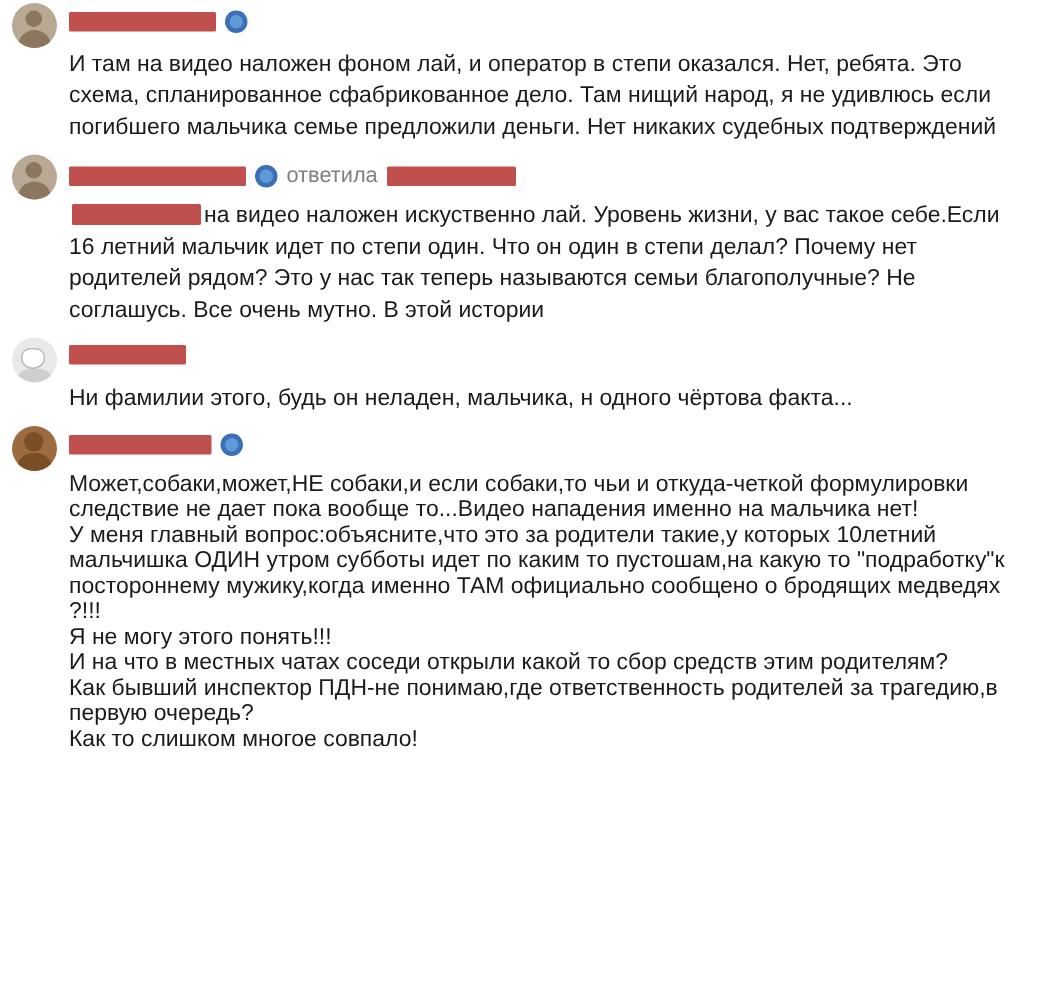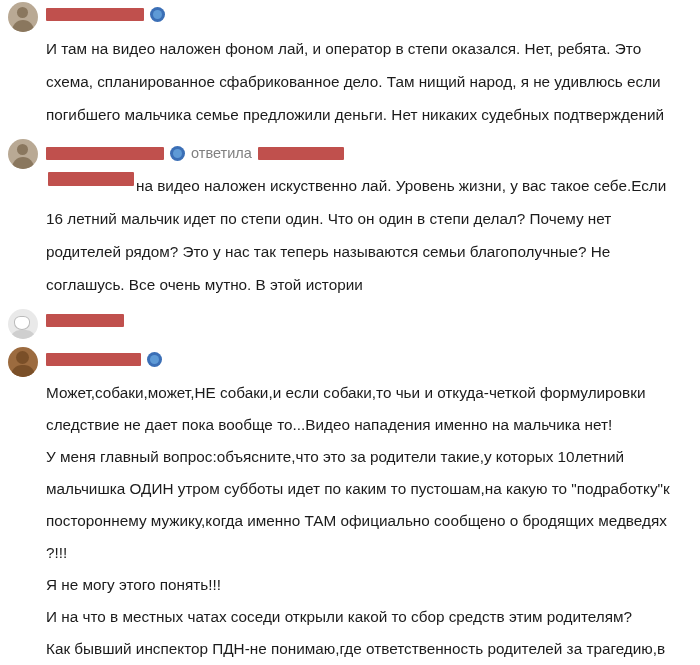"И там на видео наложен" .body-text { line-height: 33px -> 21px }
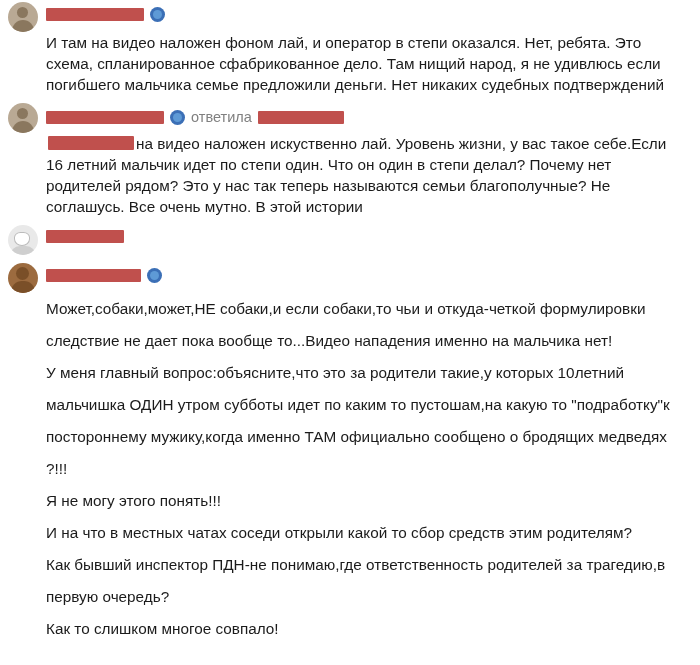"Ни фамилии этого, будь он" div.body-text { html: none -> <div>Ни фамилии этого, будь он неладен, мальчика, н одного чёртова факта...</div> }
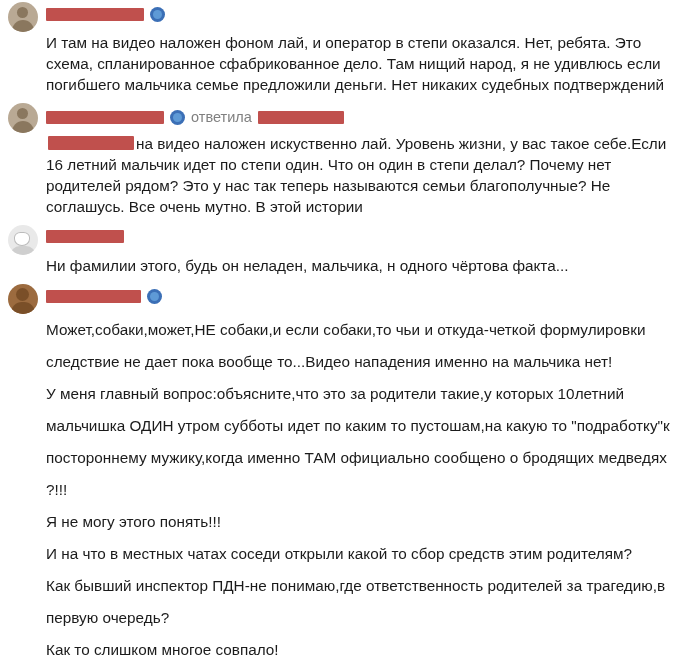"Может,собаки,может,НЕ собаки,и если" .body-text.tight { line-height: 32px -> 17px }
